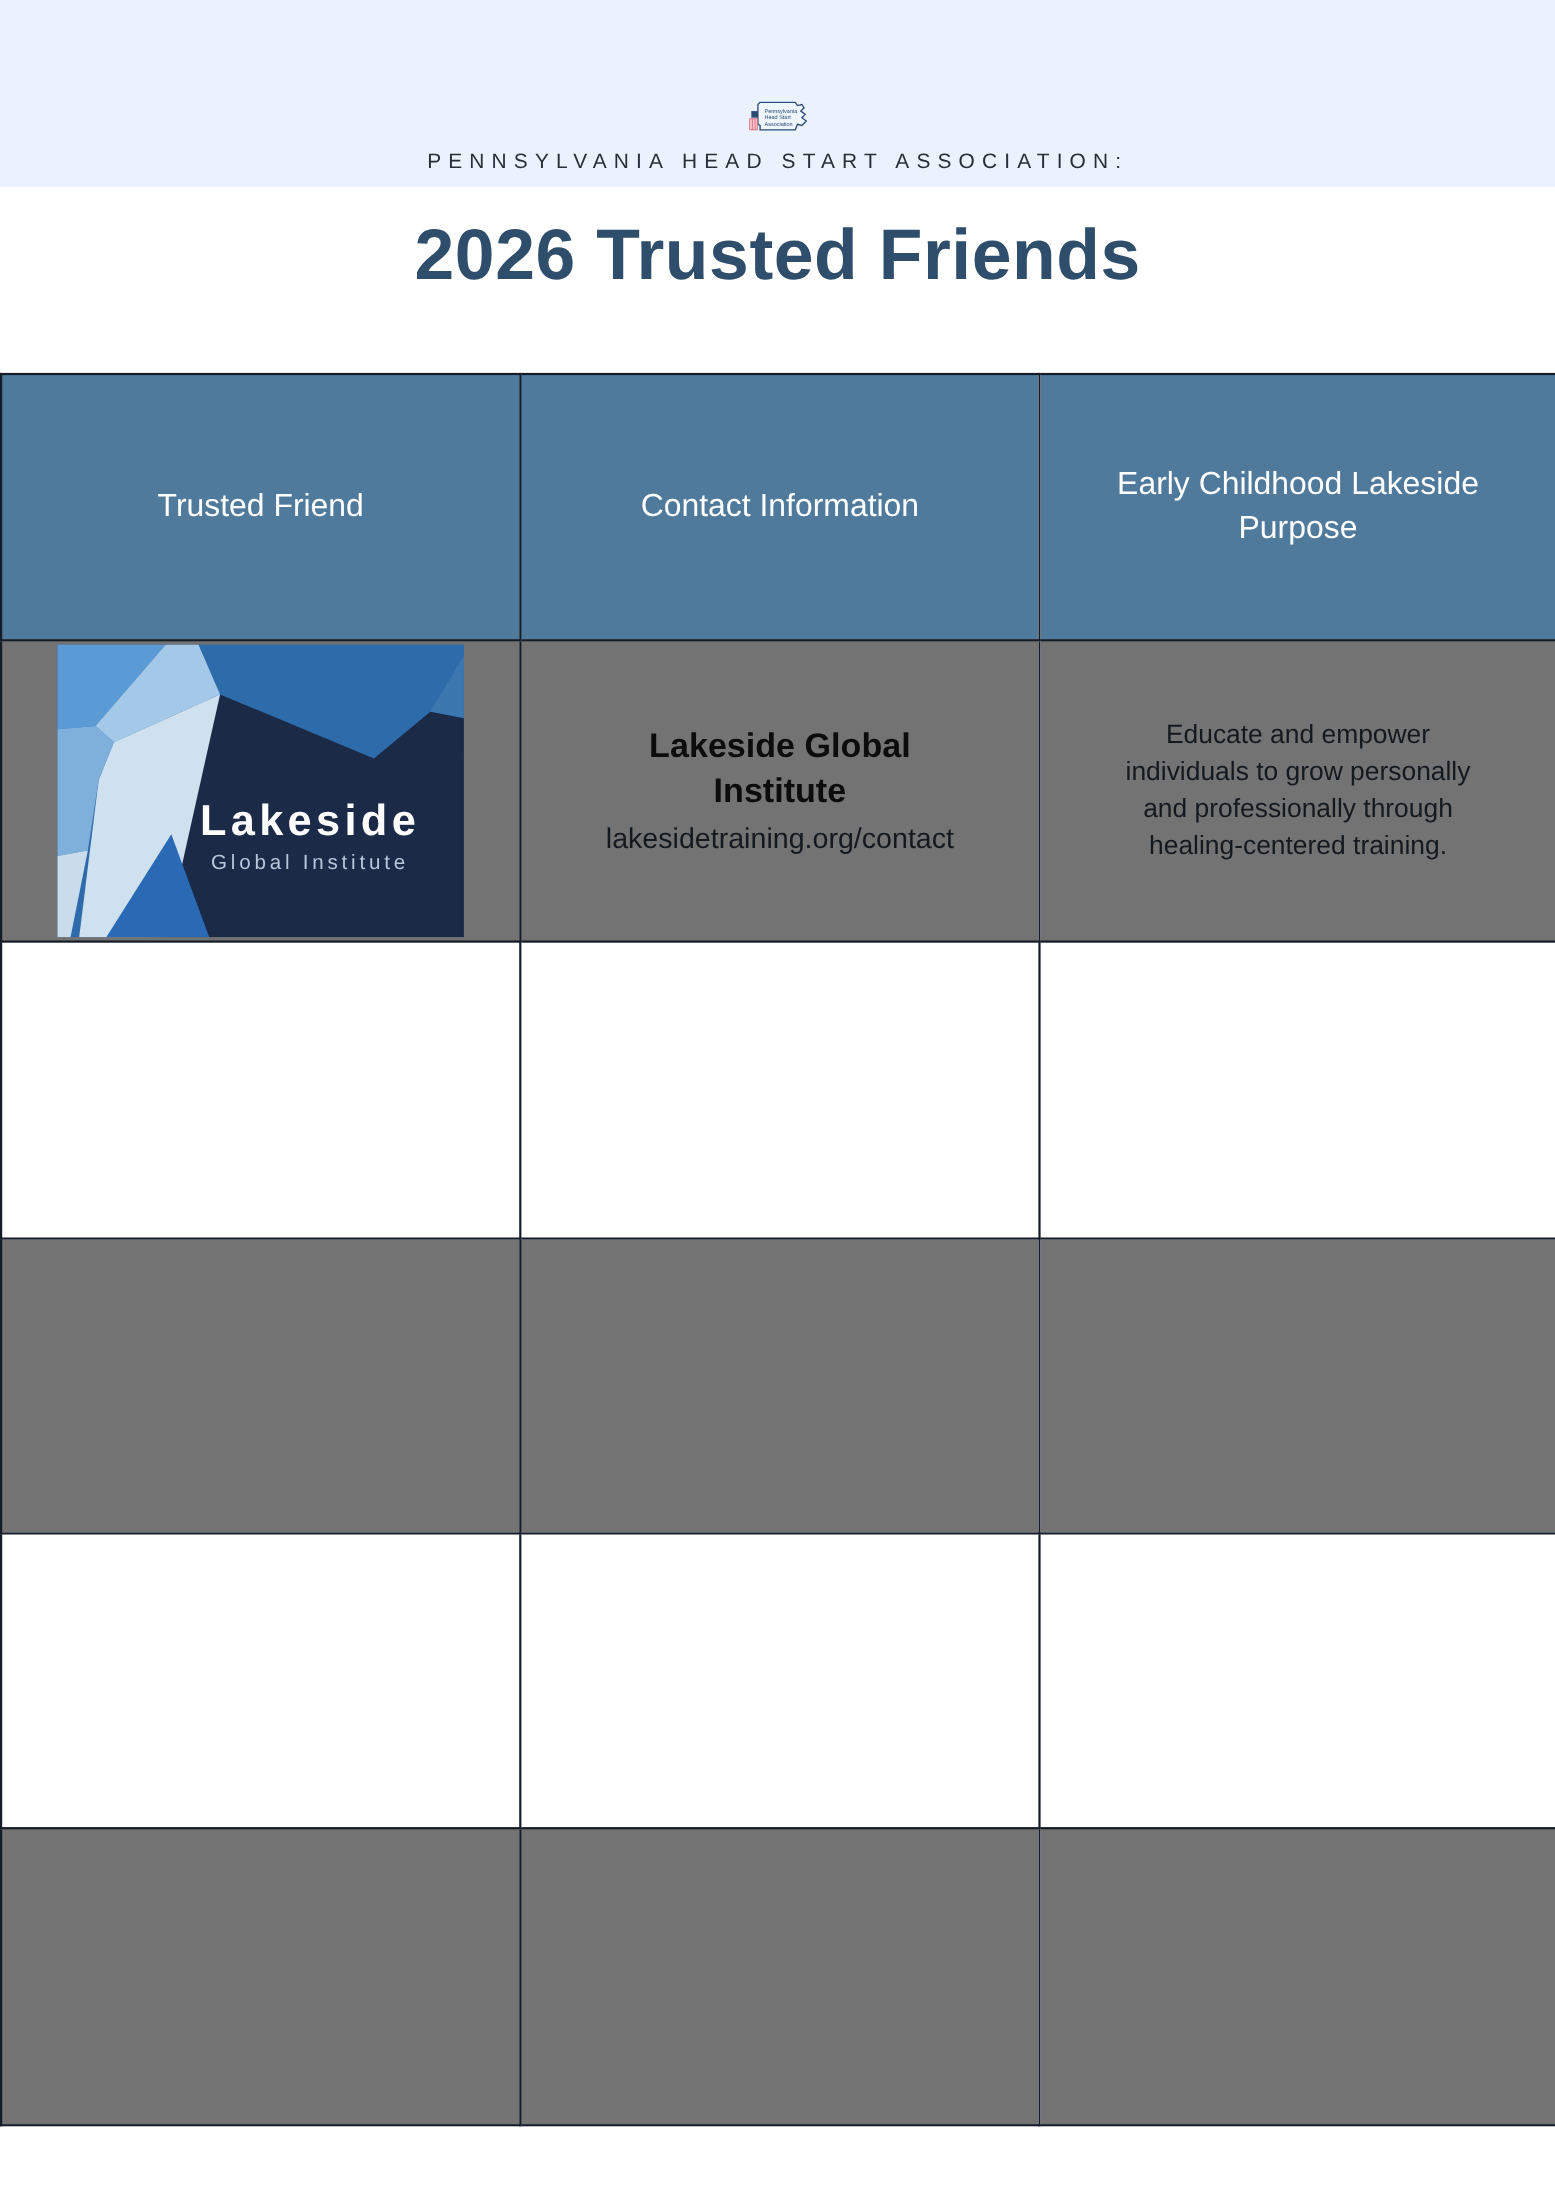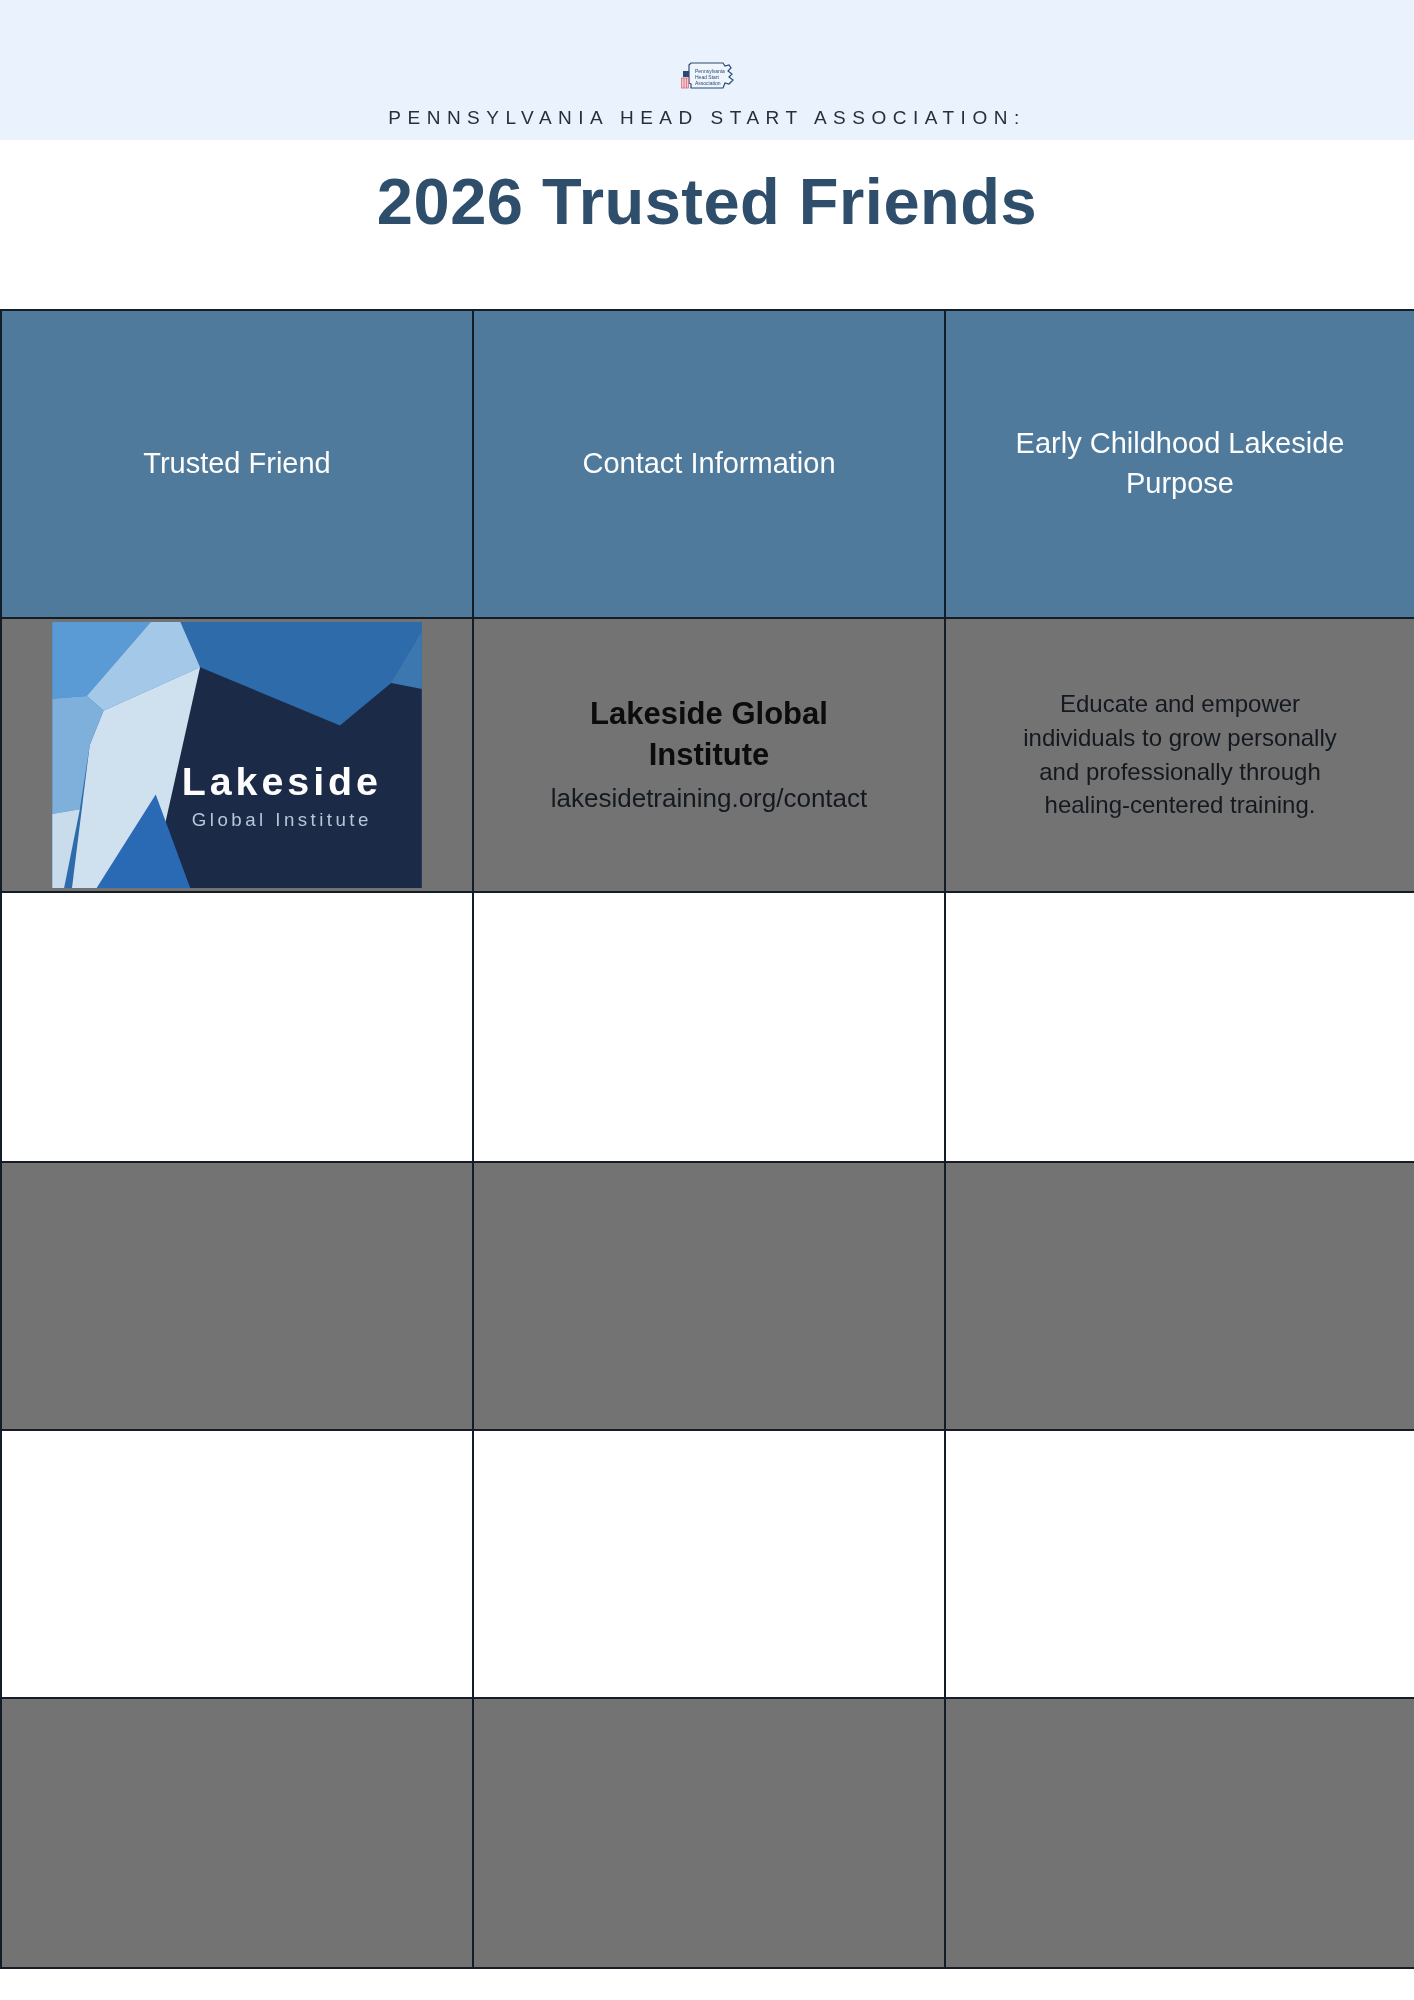"PENNSYLVANIA HEAD START ASSOCIATION:" .banner { height: 140px -> 170px }
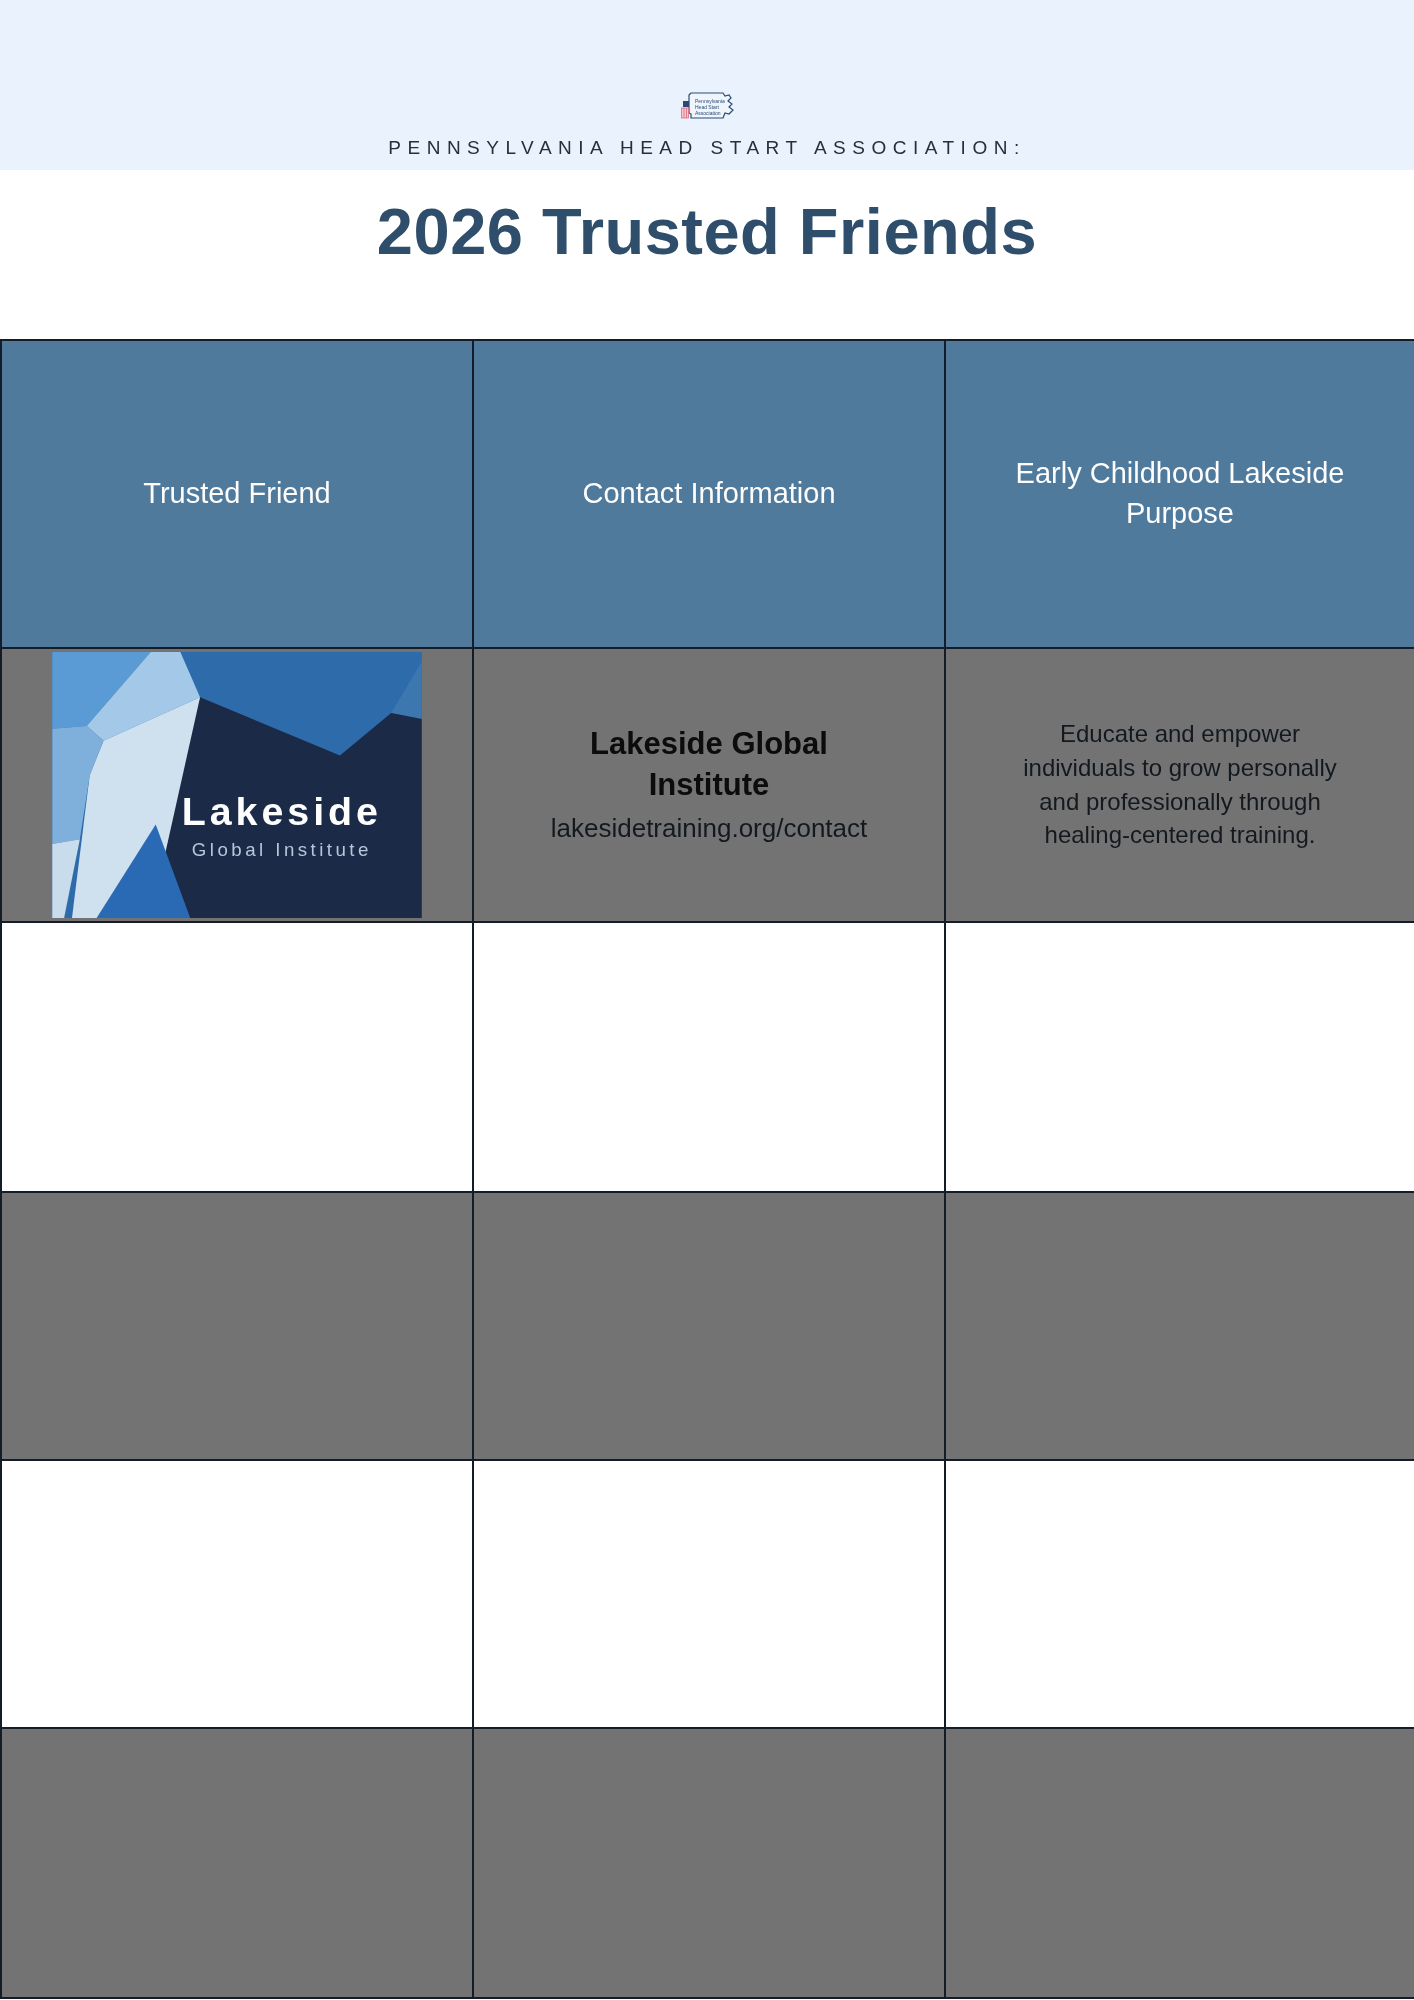"Trusted Friend" tr.header-row { height: 308px -> 242px }
